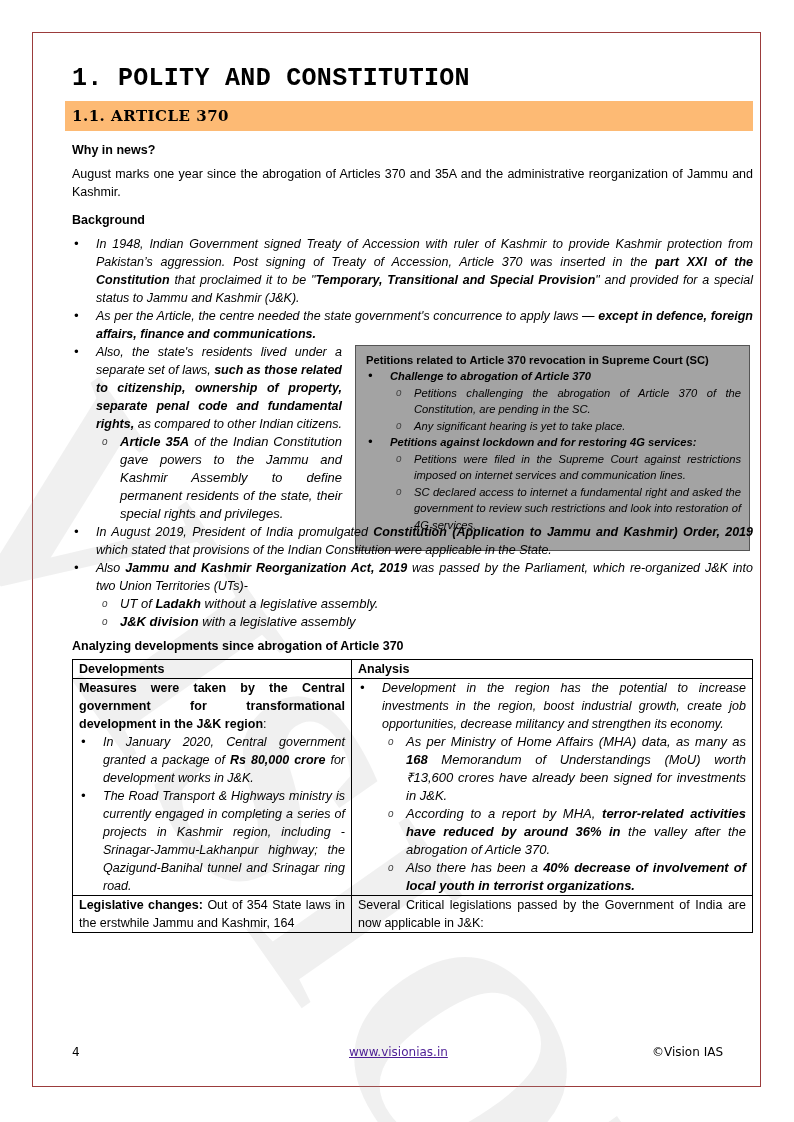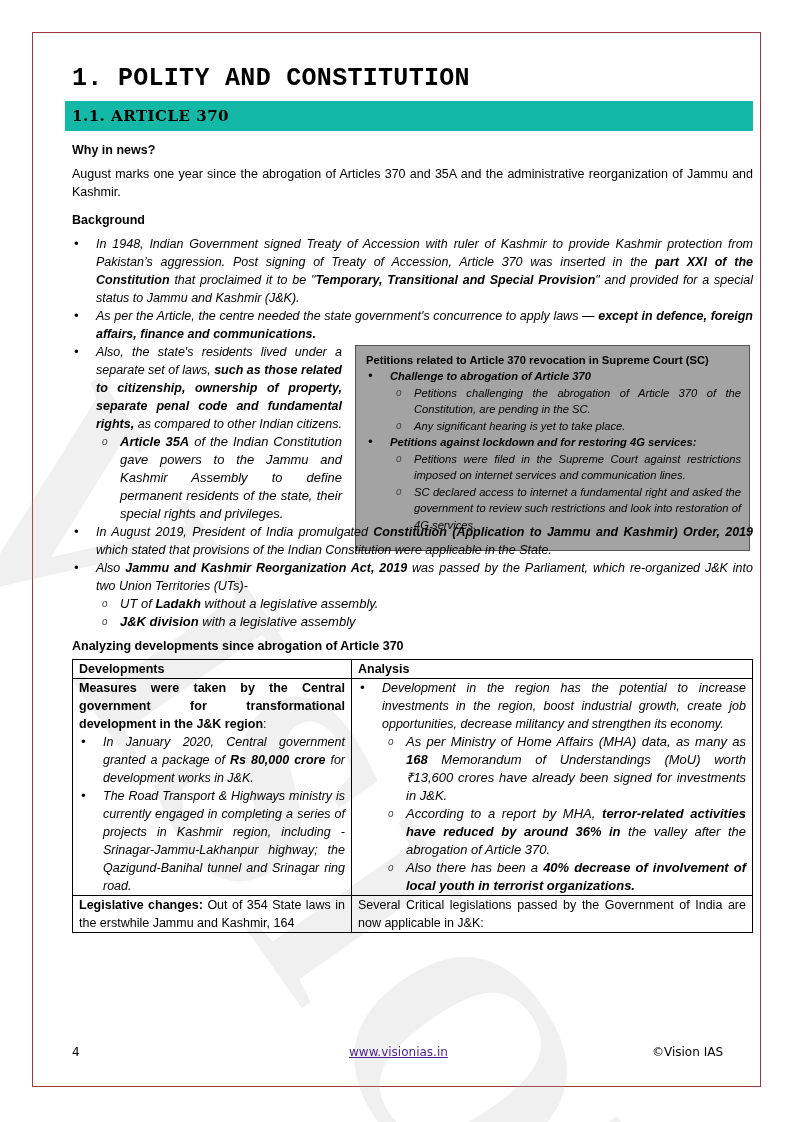"1.1. ARTICLE 370" .h2-bar { background: #14b8a6 -> #fdba74 }
